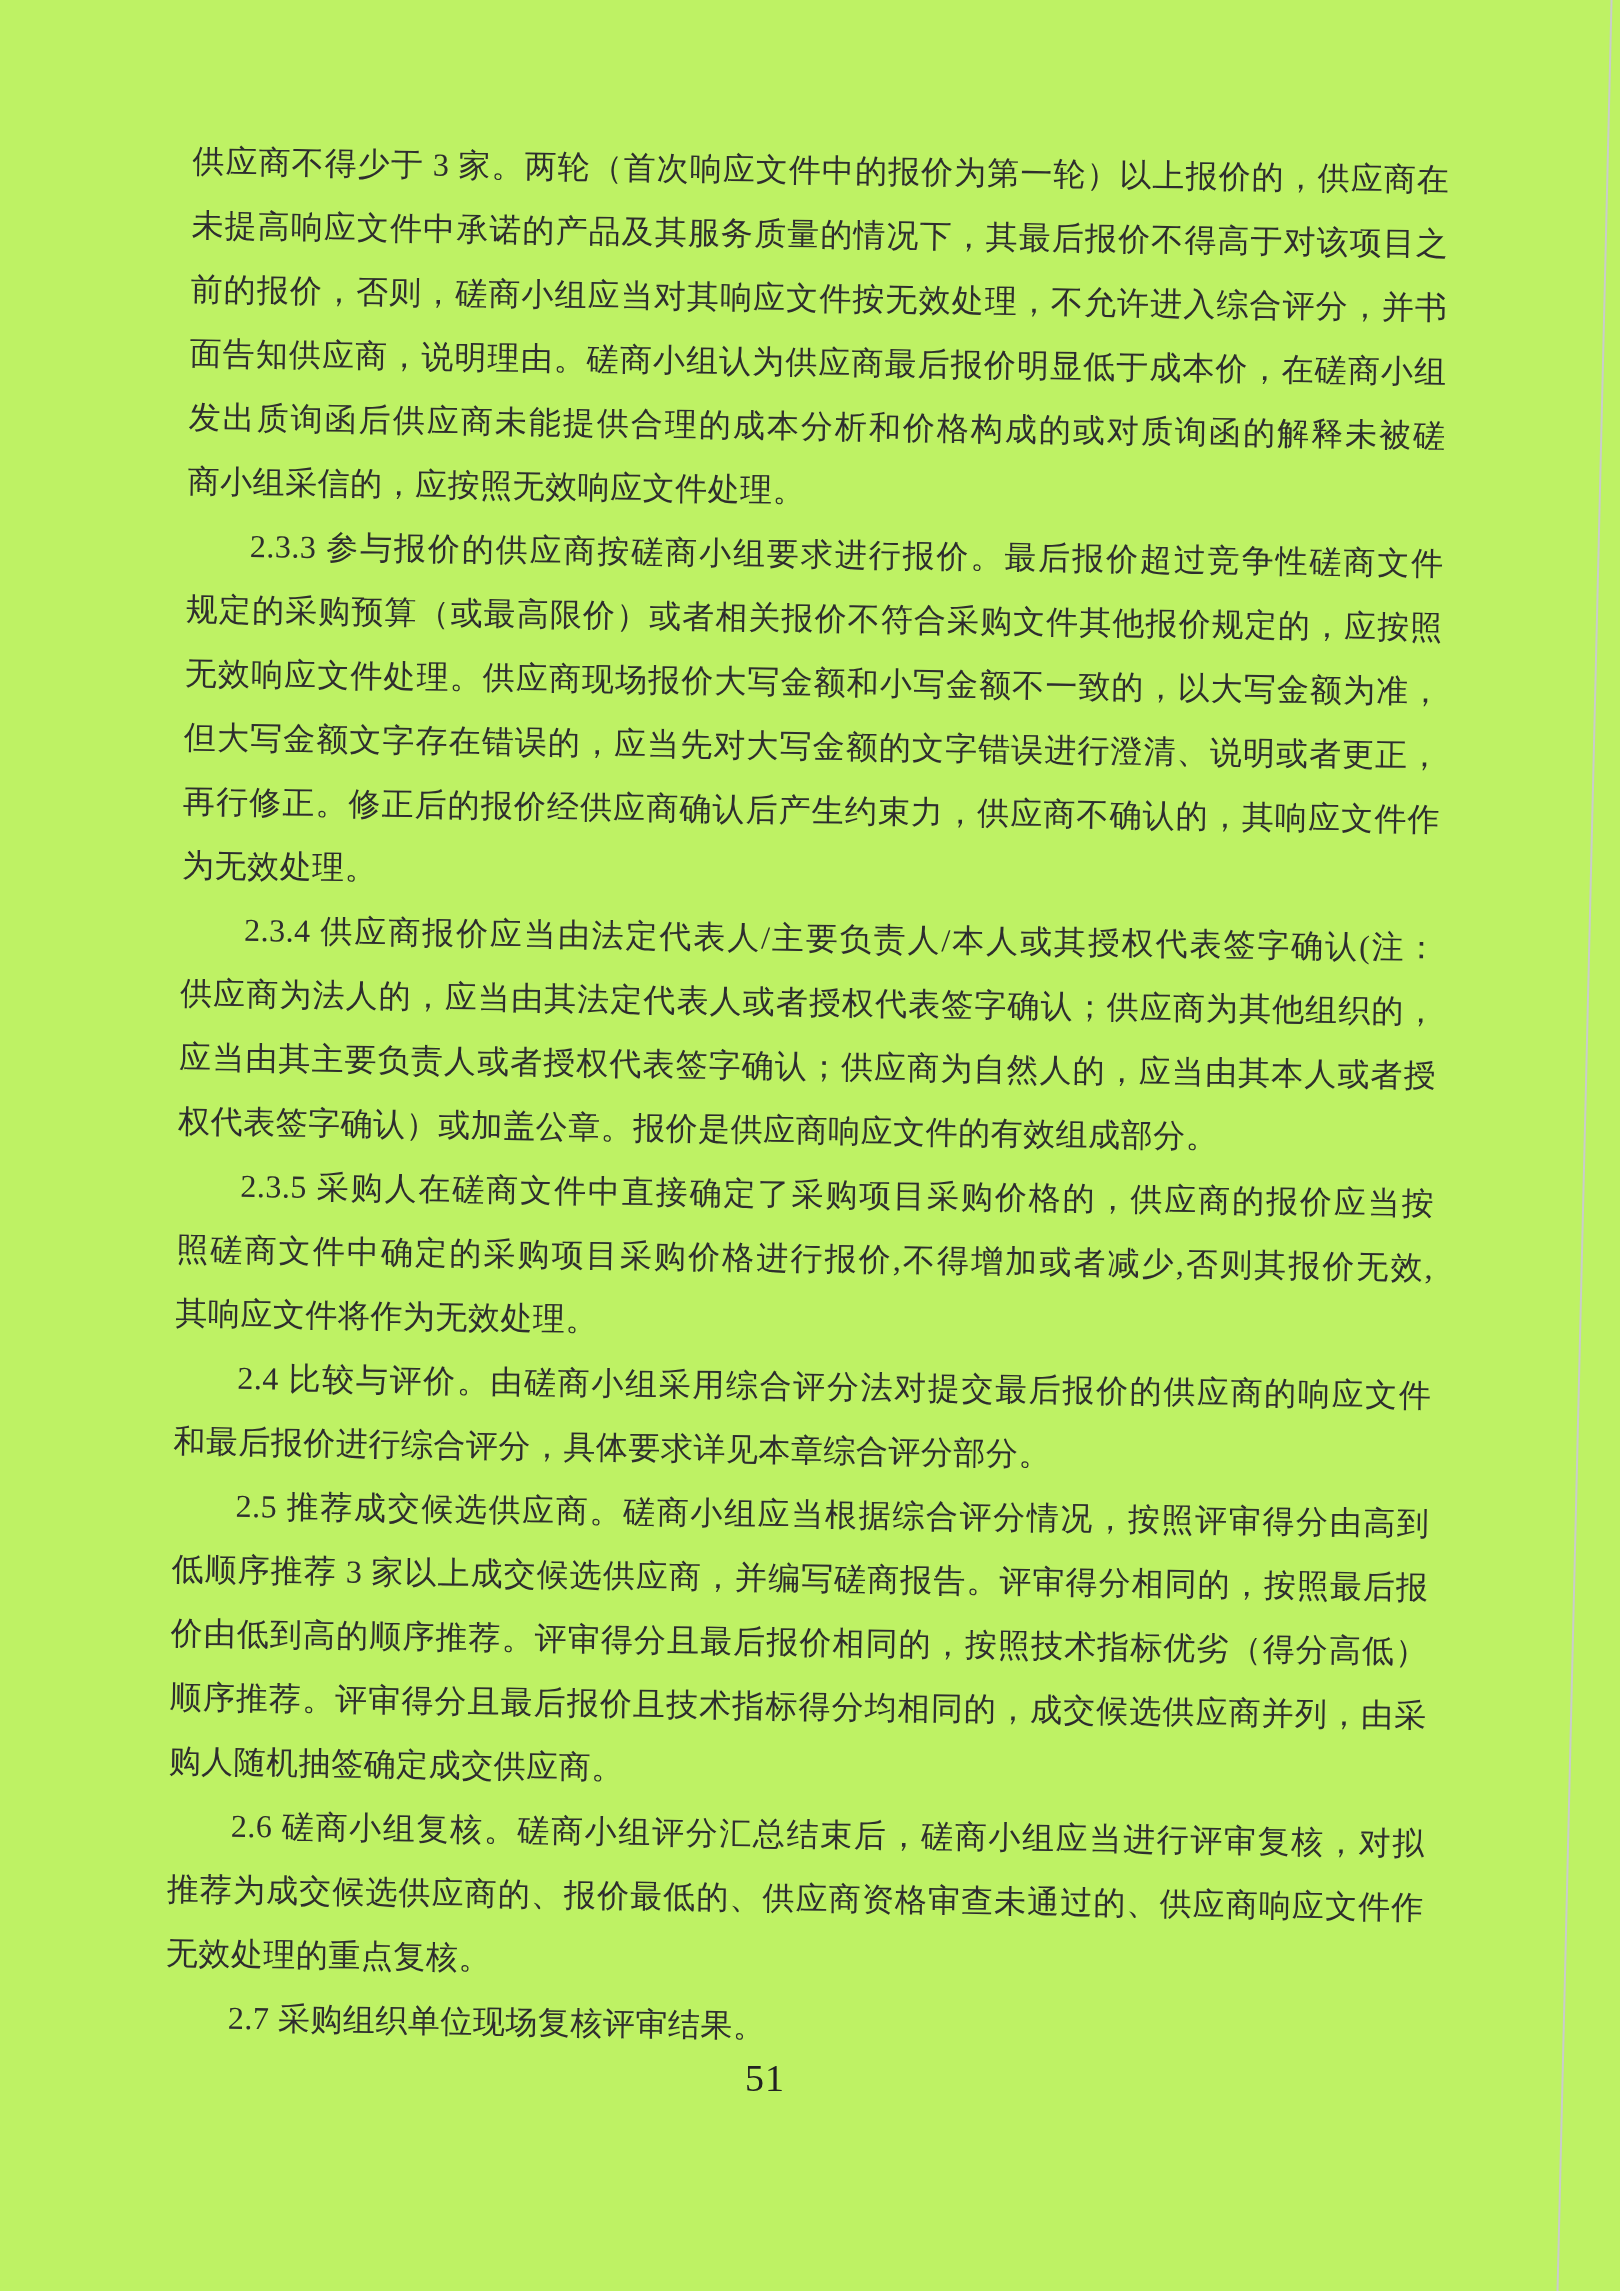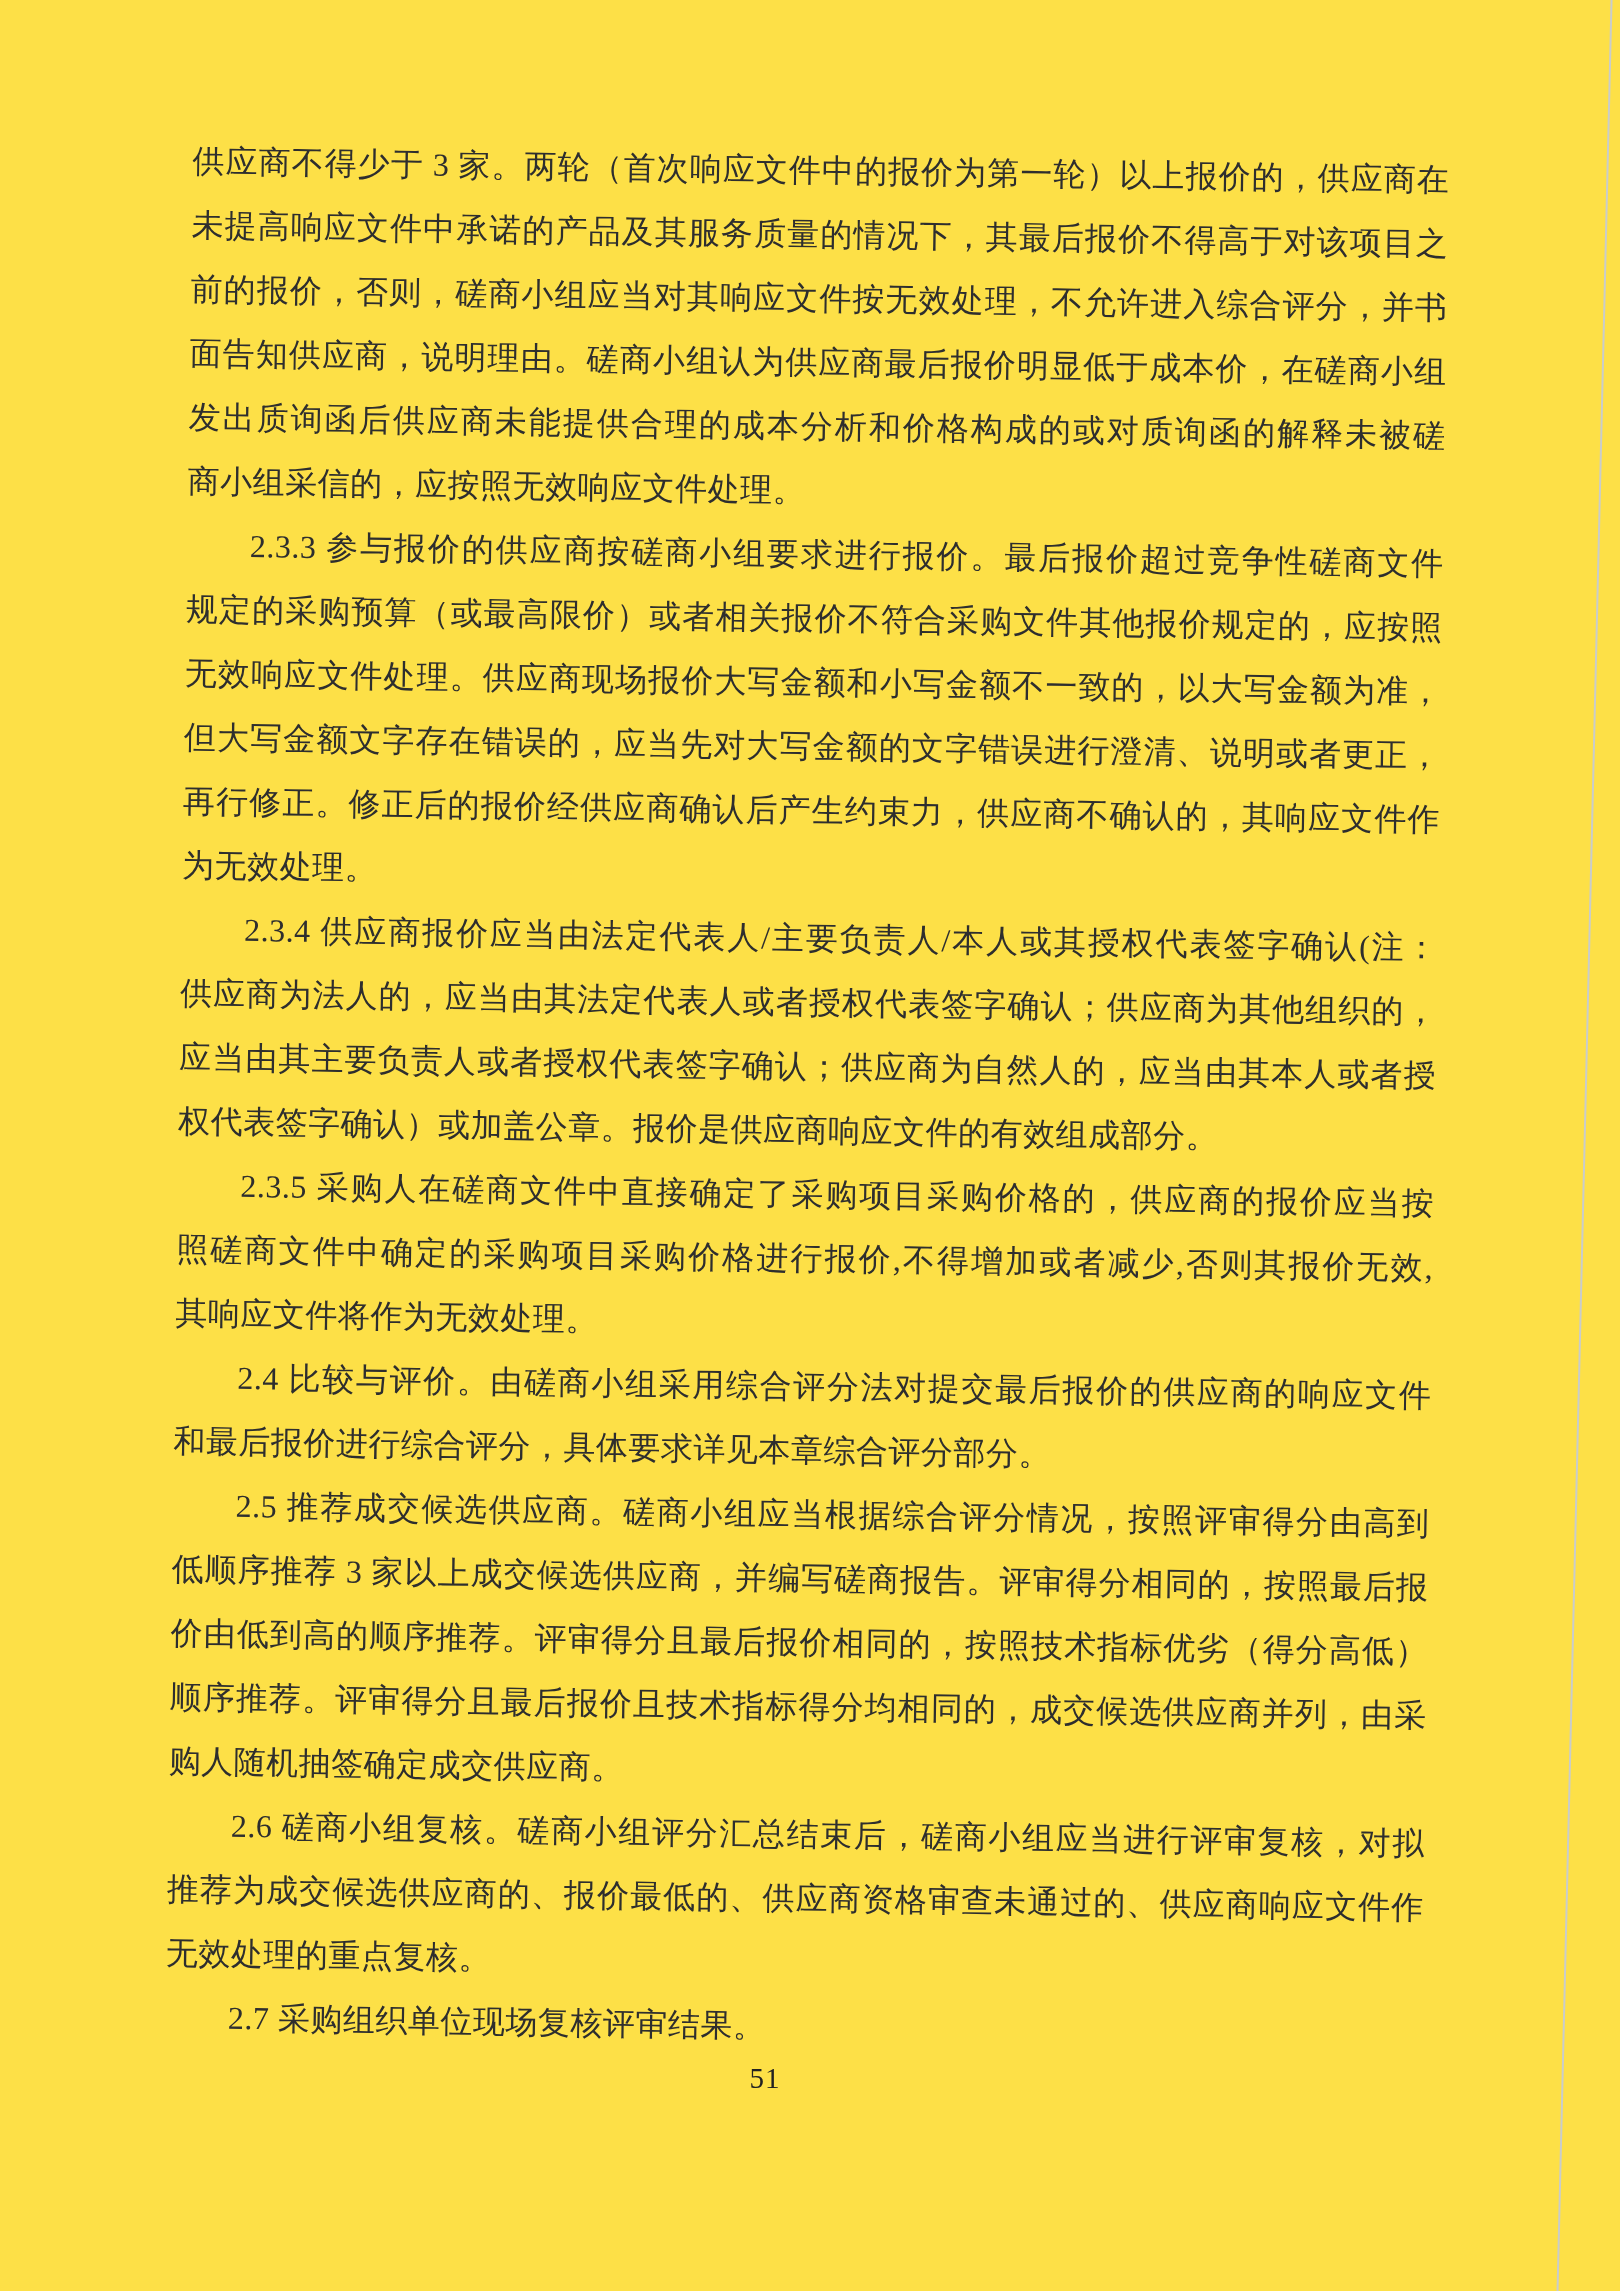"供应商不得少于 3 家。两轮（首次响应文件中的报价为第一轮）以上报价的，供应商在" .page { background: #fde047 -> #bef264 }
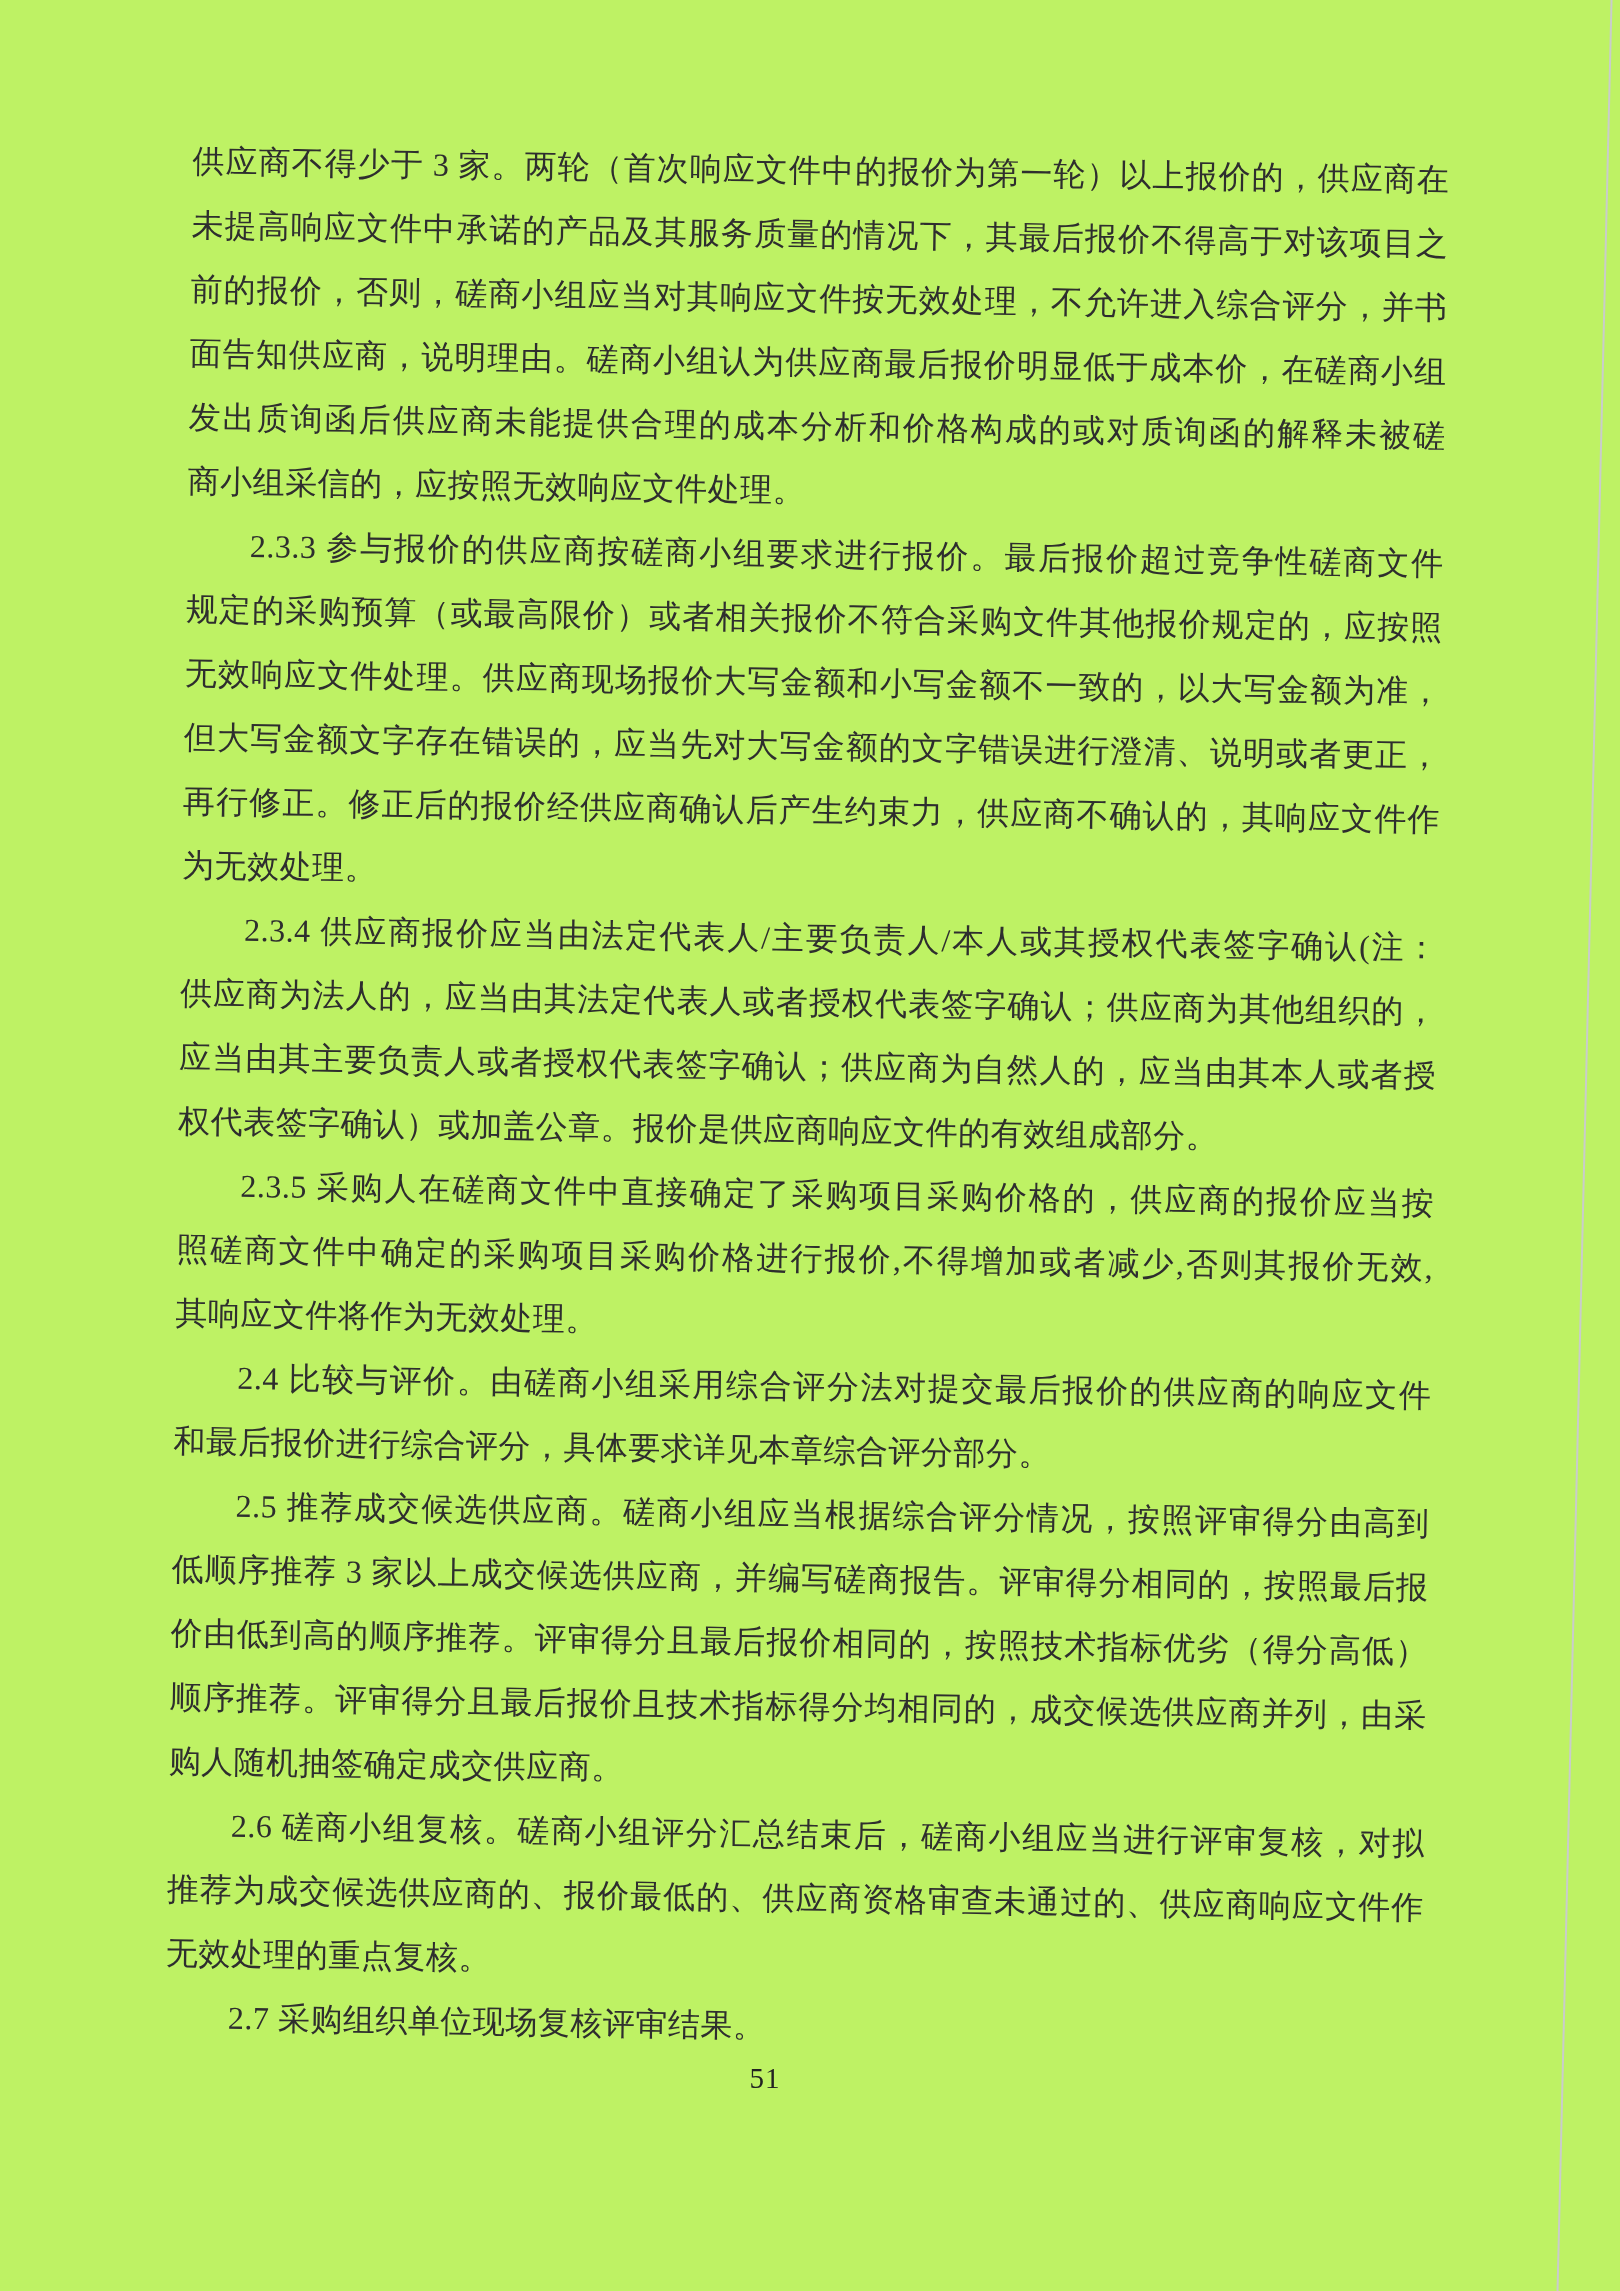"51" .footer-page-number { font-size: 29px -> 38px }
